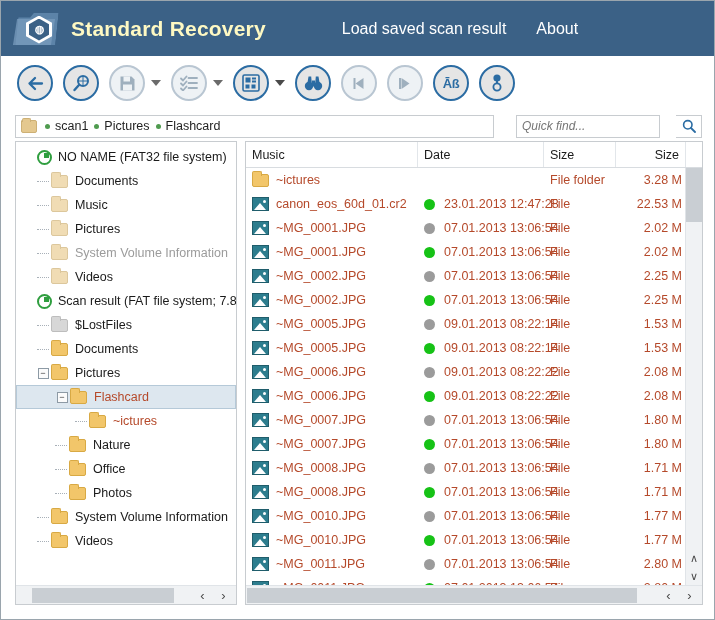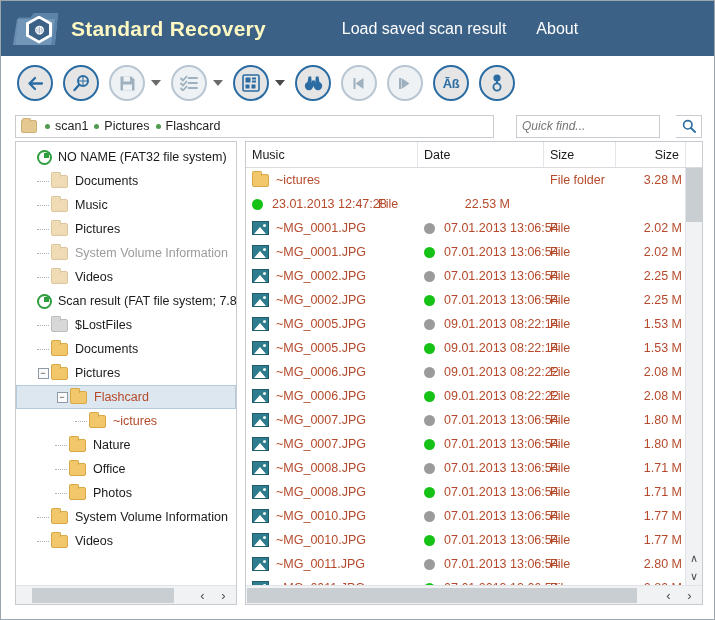"canon_eos_60d_01.cr2" div.lc { html: none -> <div> <div></div> <span>canon_eos_60d_01.cr2</span> </div> }
